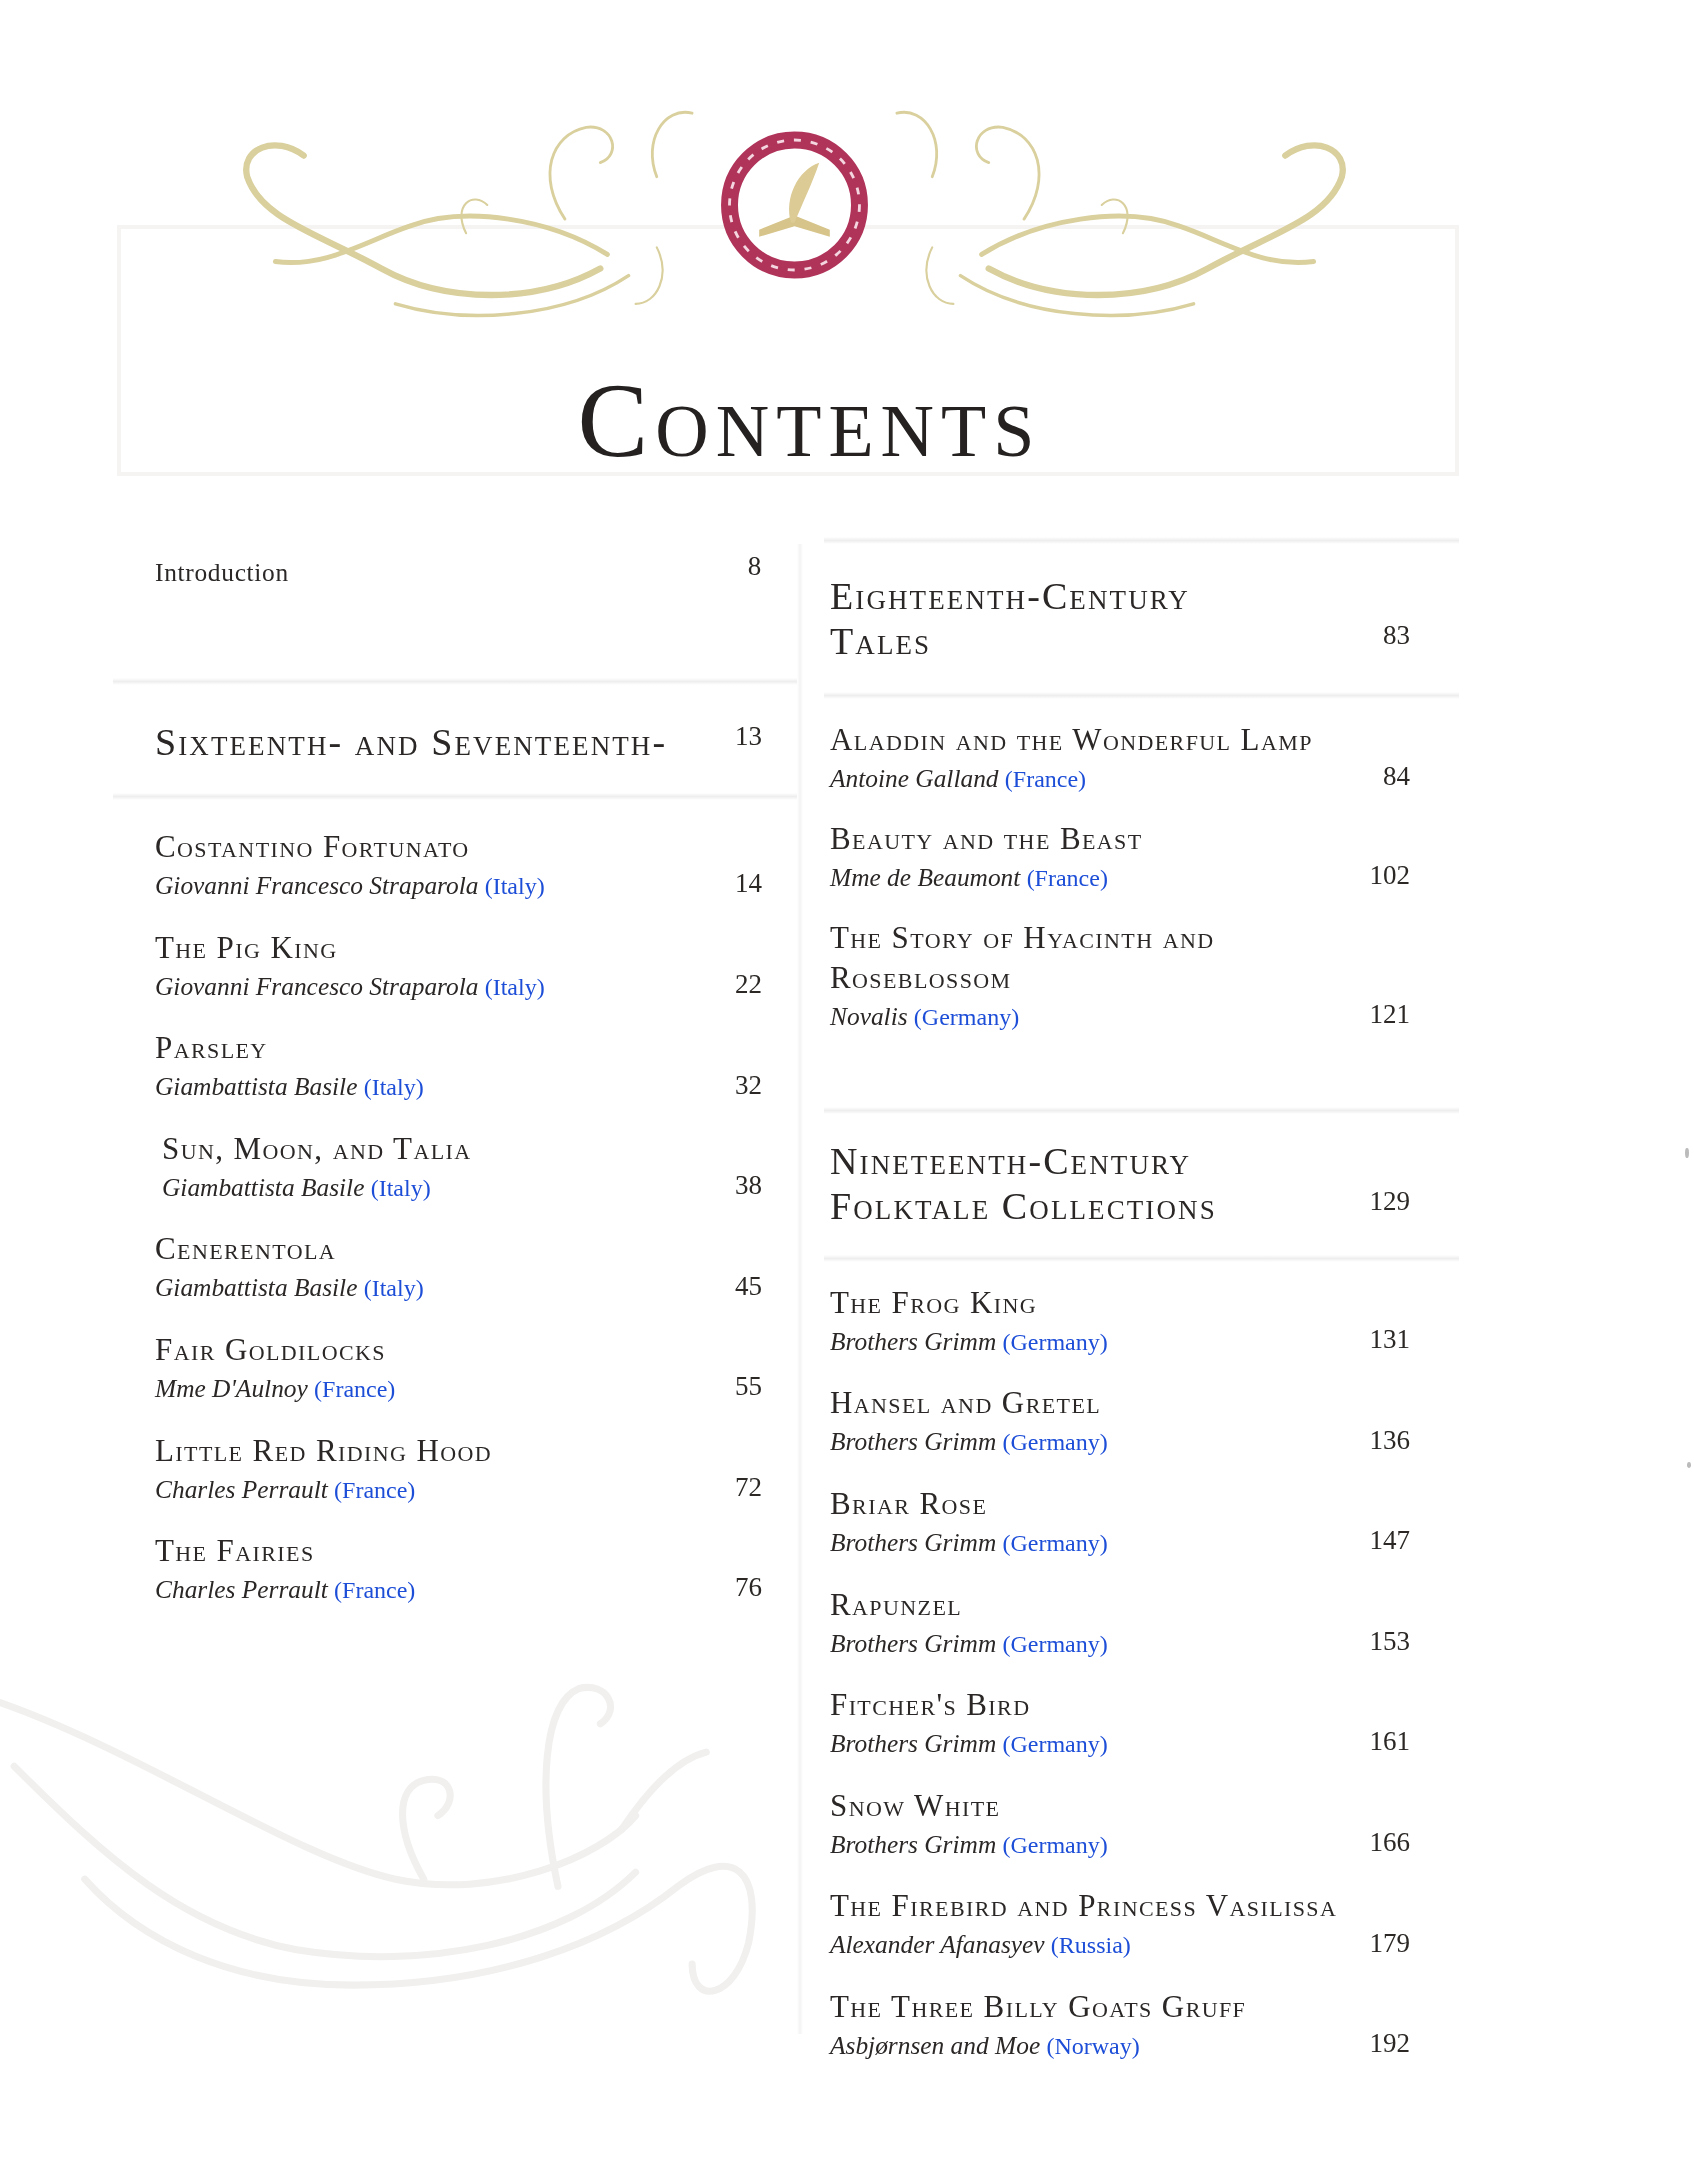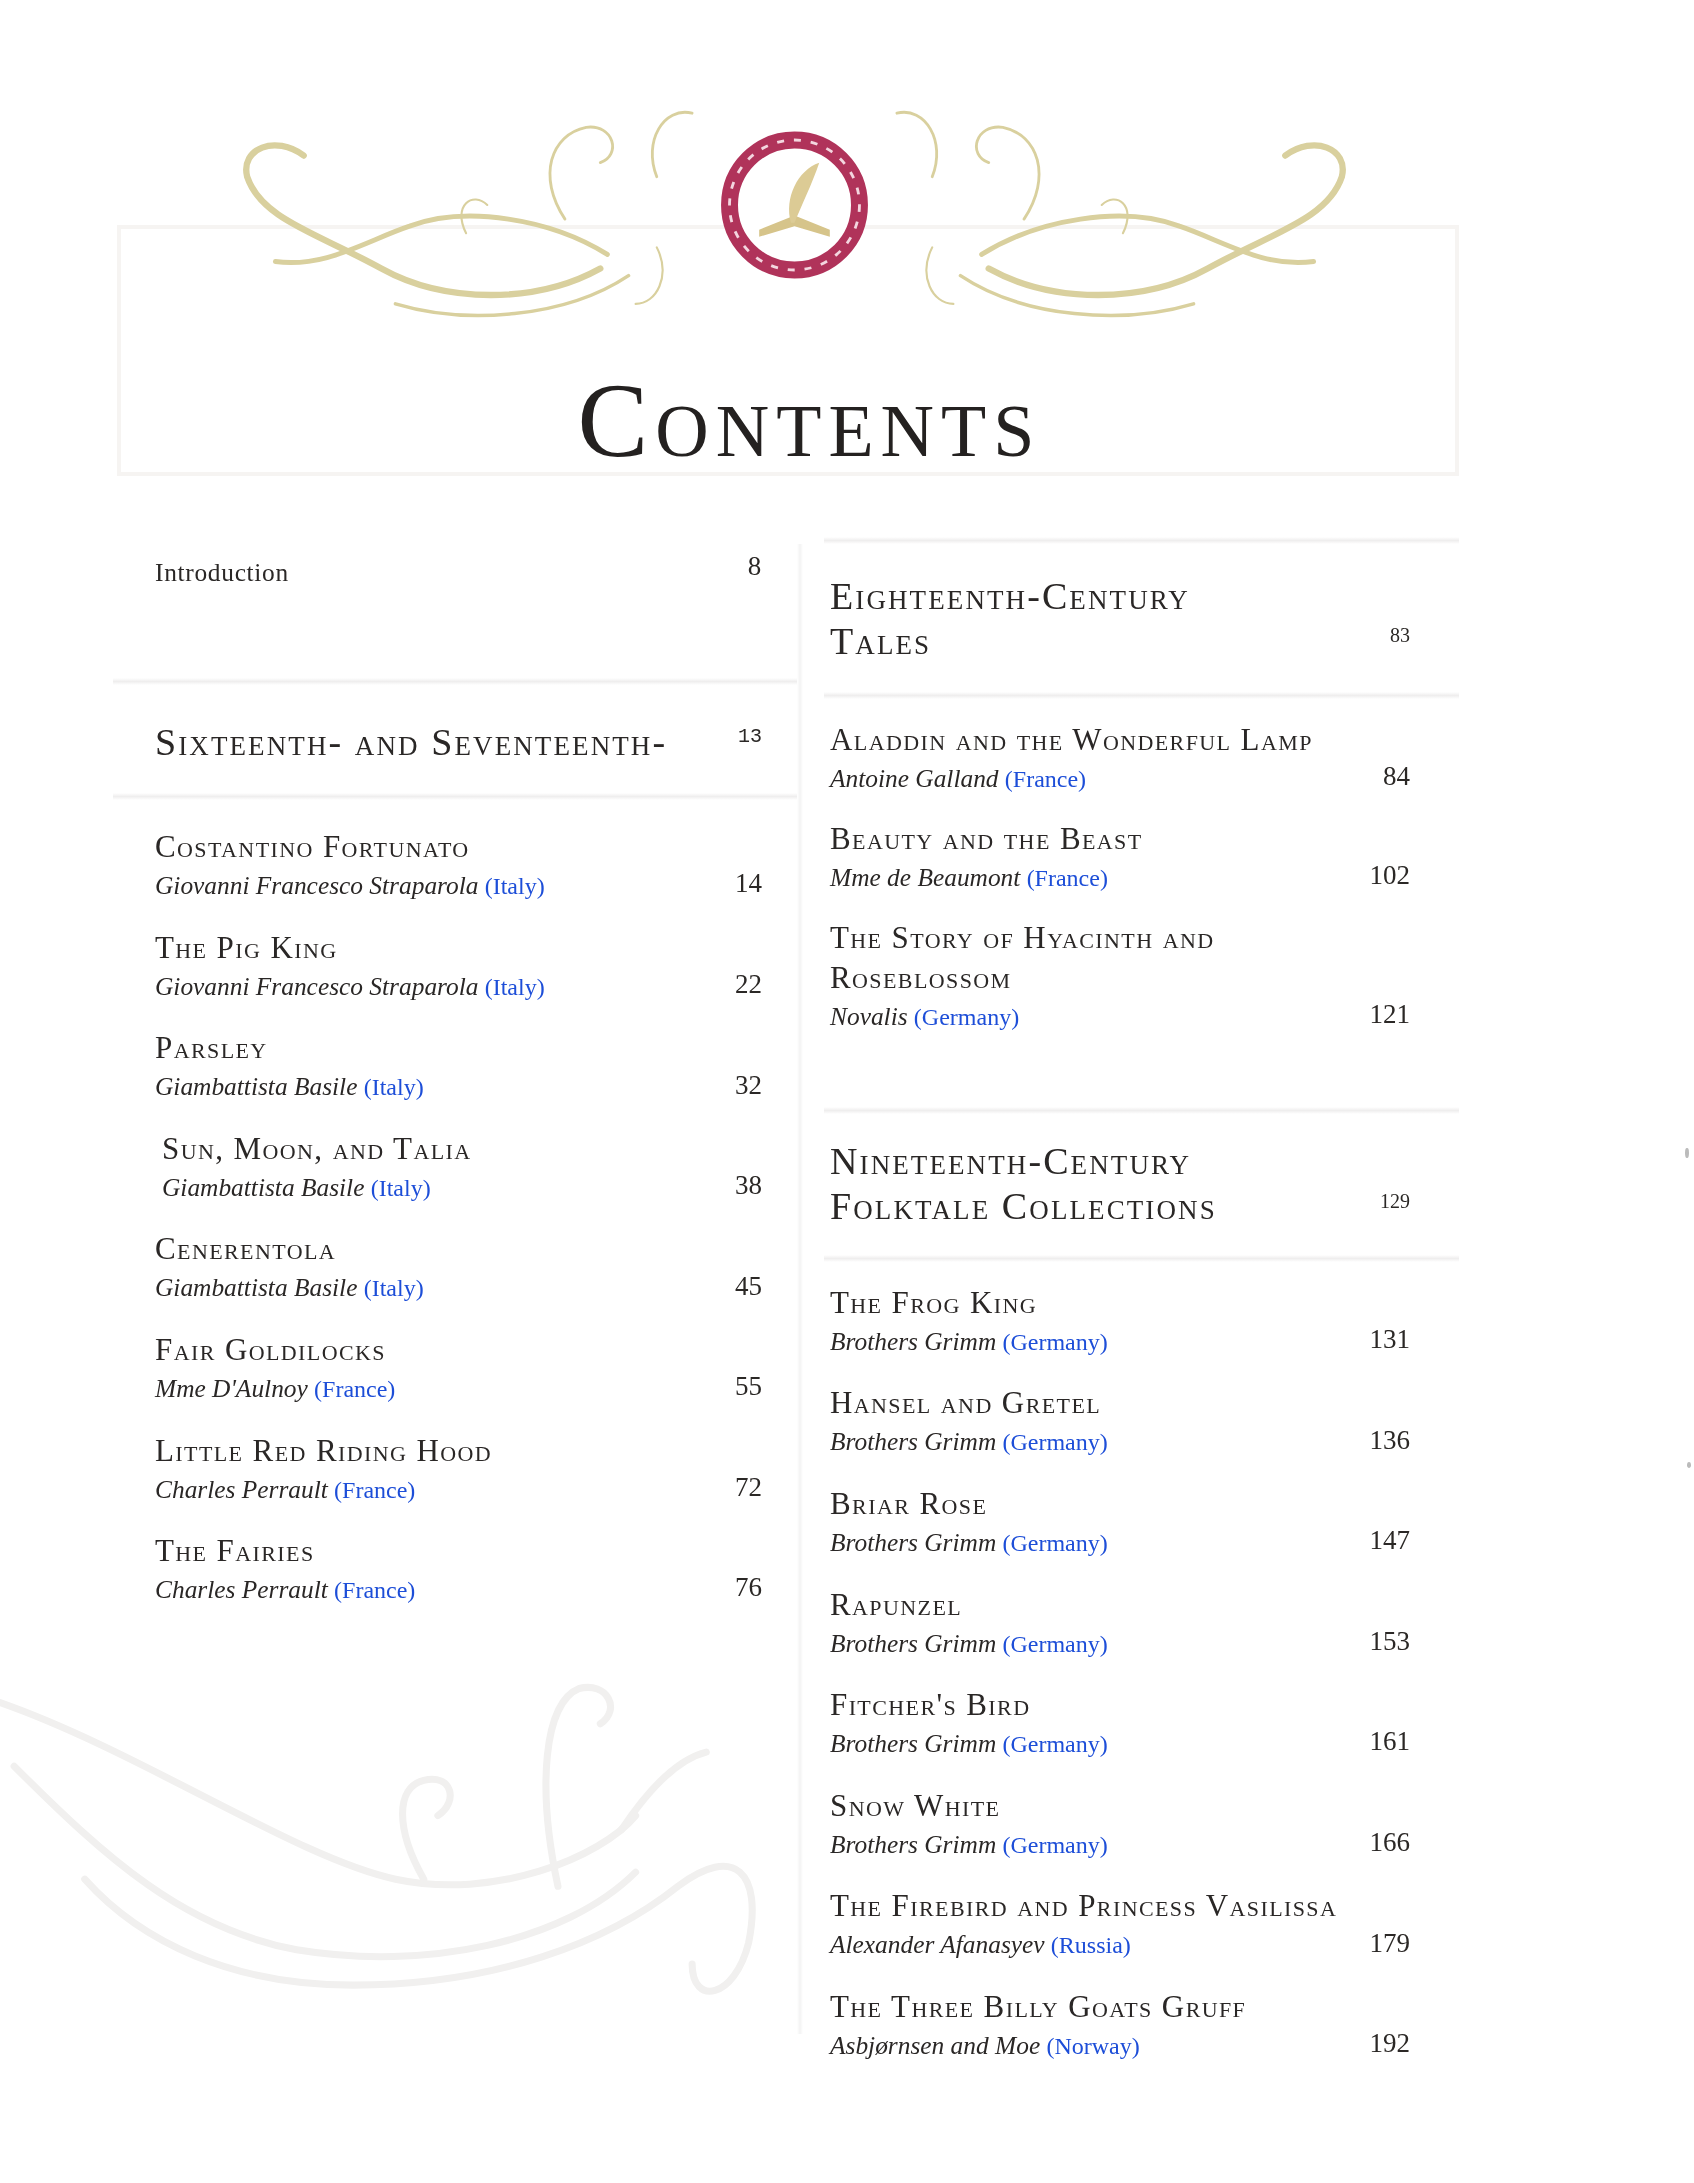"83" .sec-head .page { font-size: 20px -> 27px }
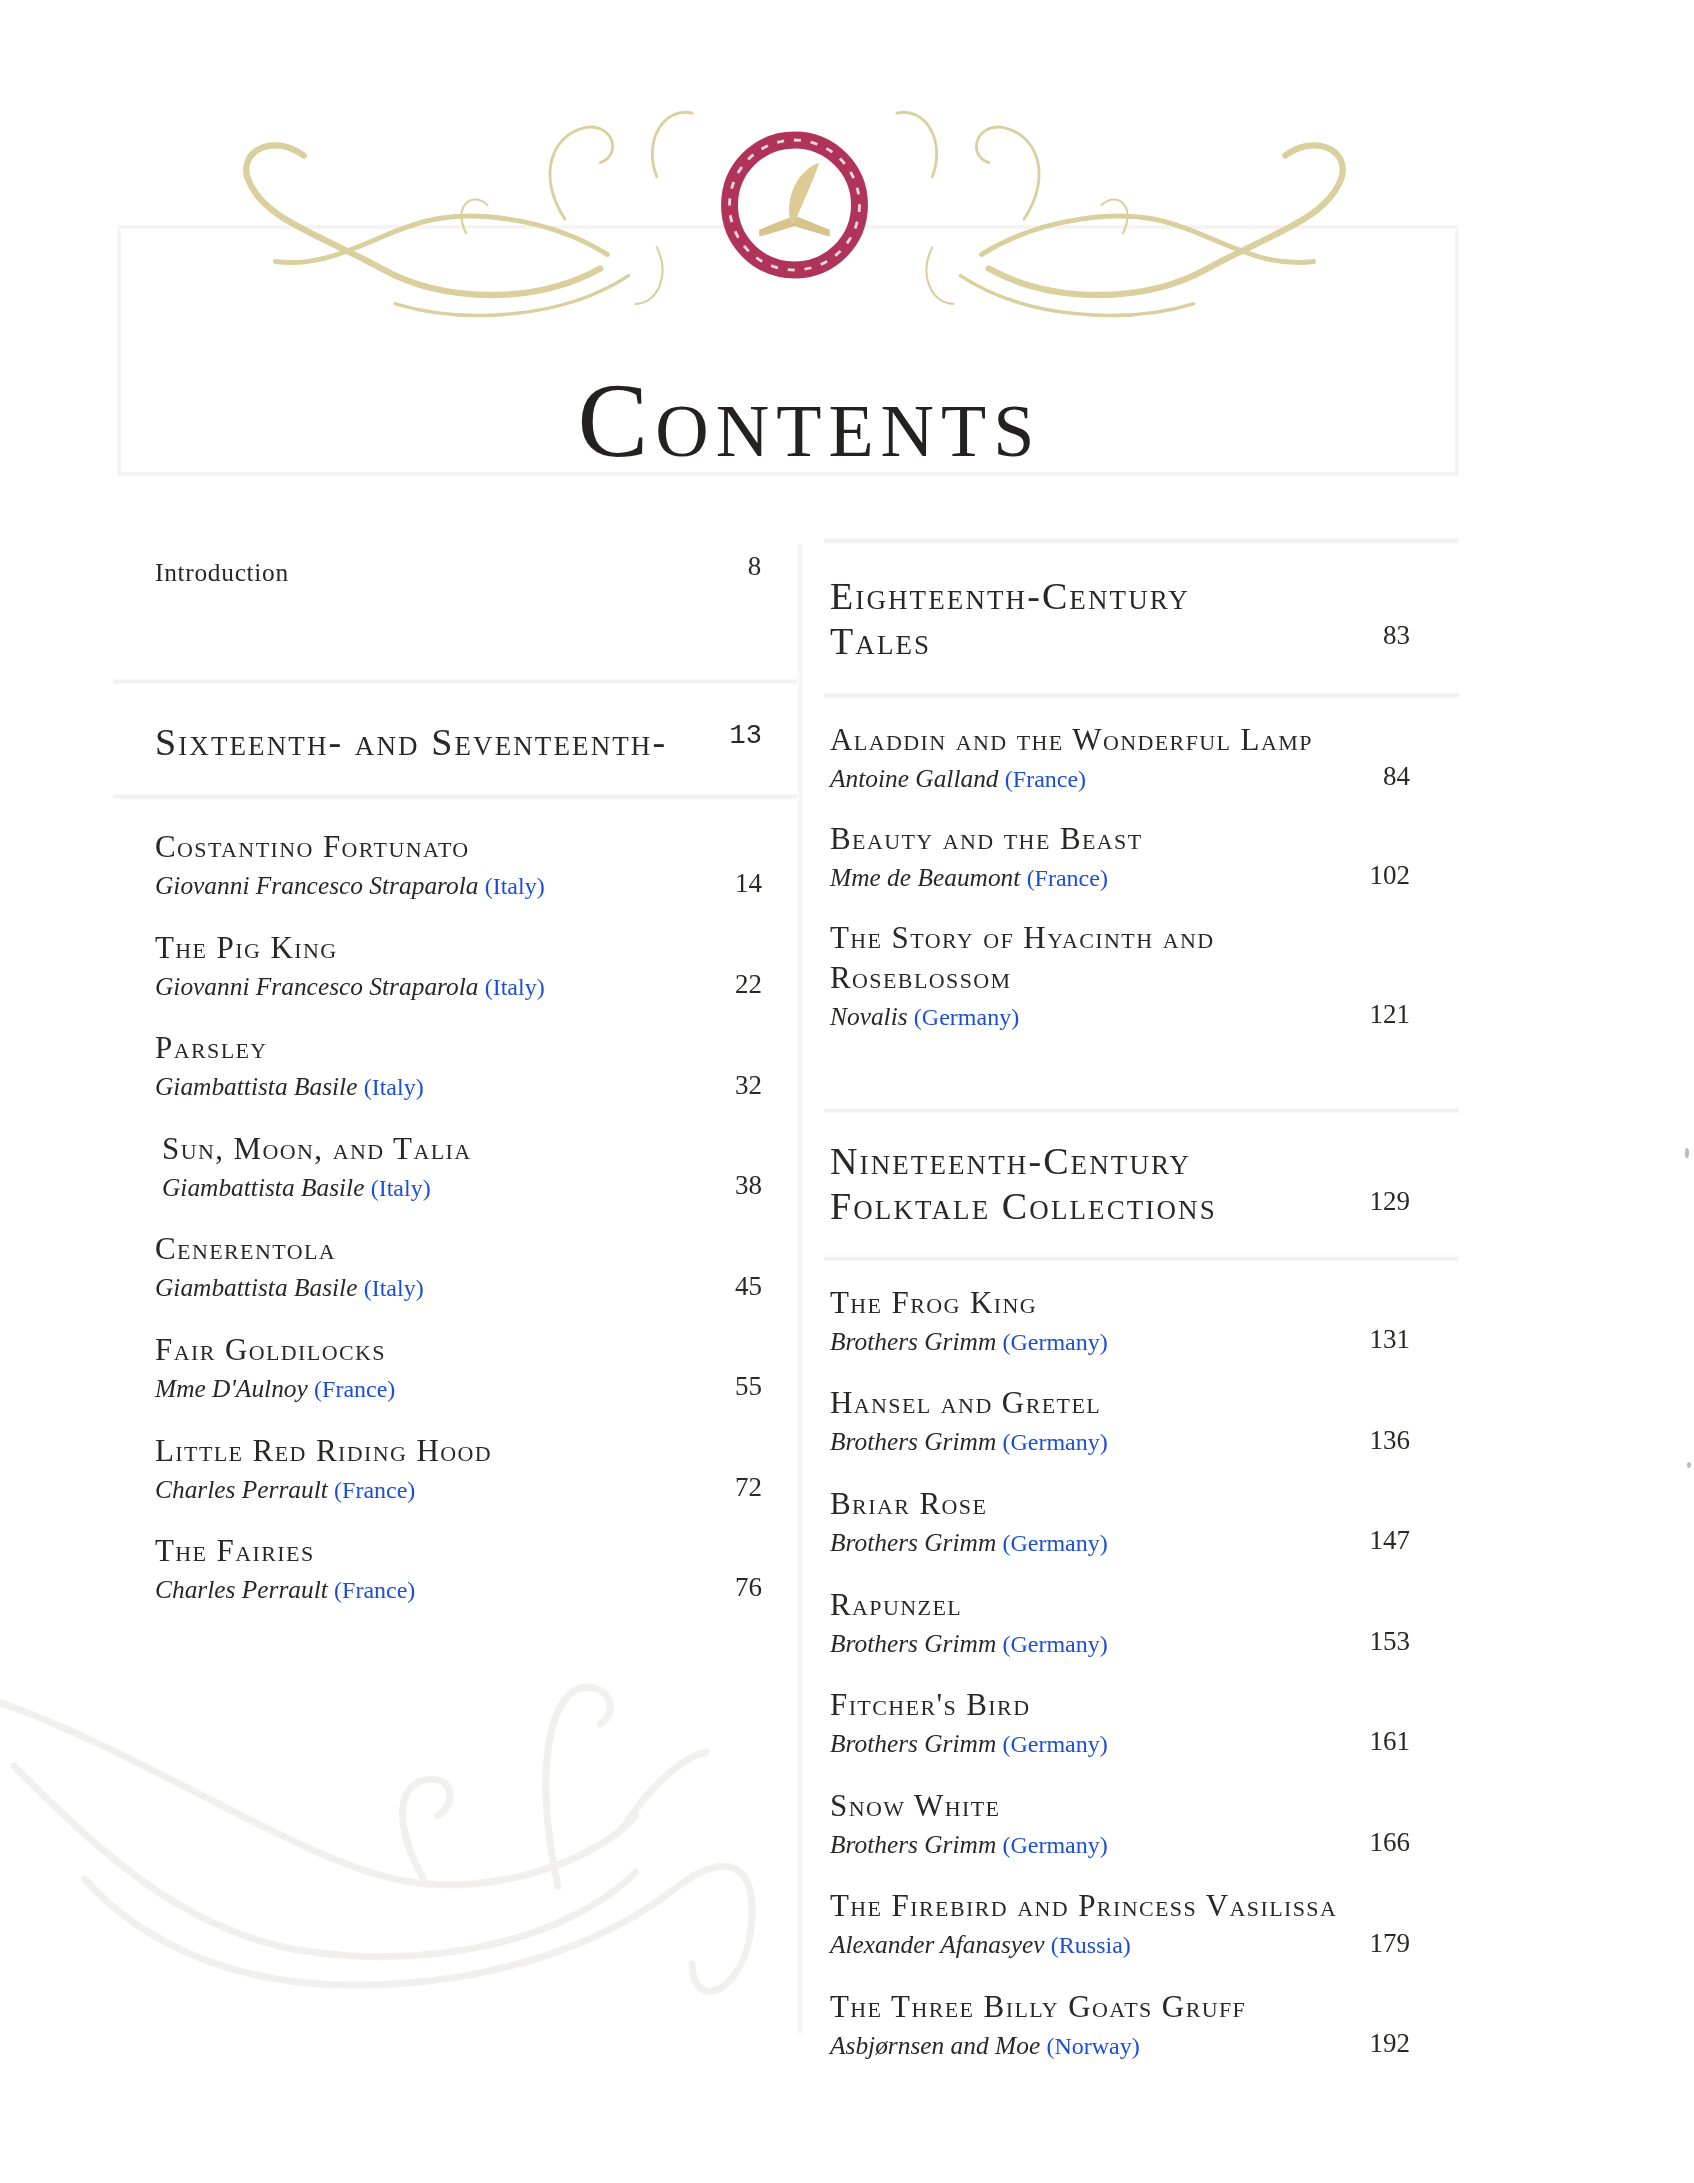"13" span.page { font-family: Liberation Mono, monospace -> none }
